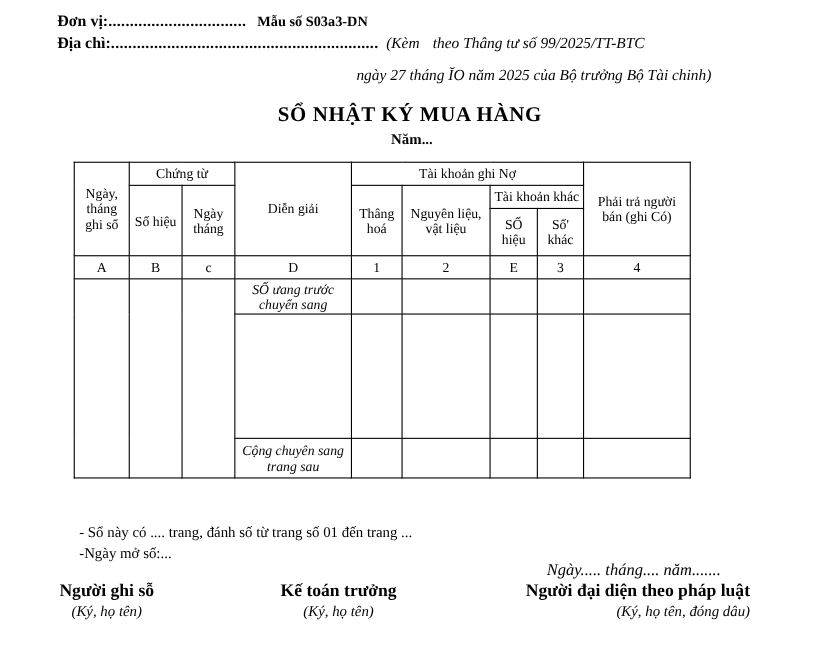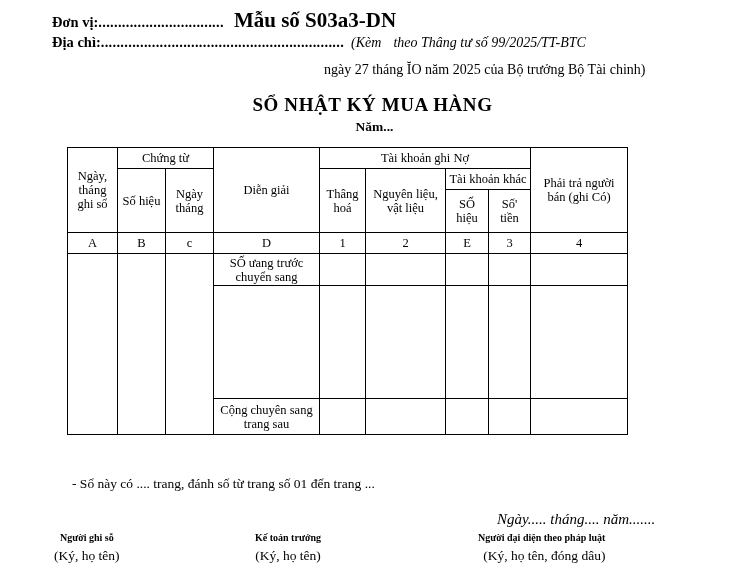"Mẫu số S03a3-DN" .meta-form-no { font-size: 21px -> 13px }
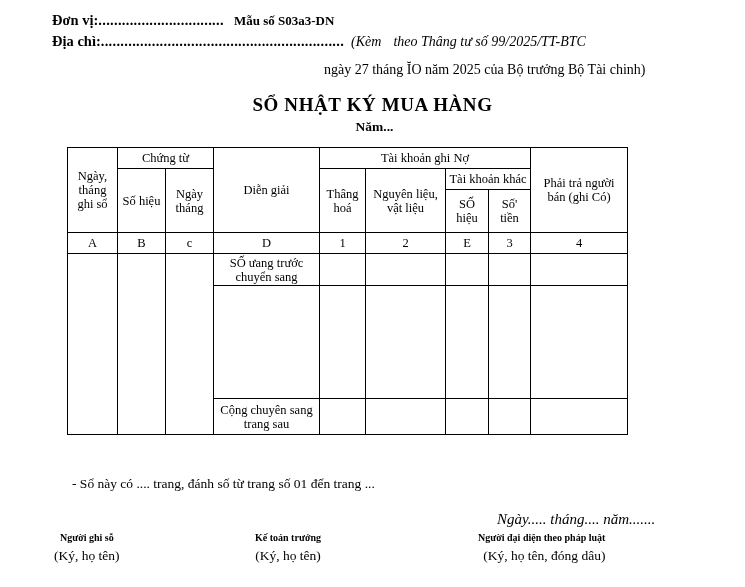"ngày 27 tháng ĬO năm" .meta-circular-2 { font-style: none -> italic }
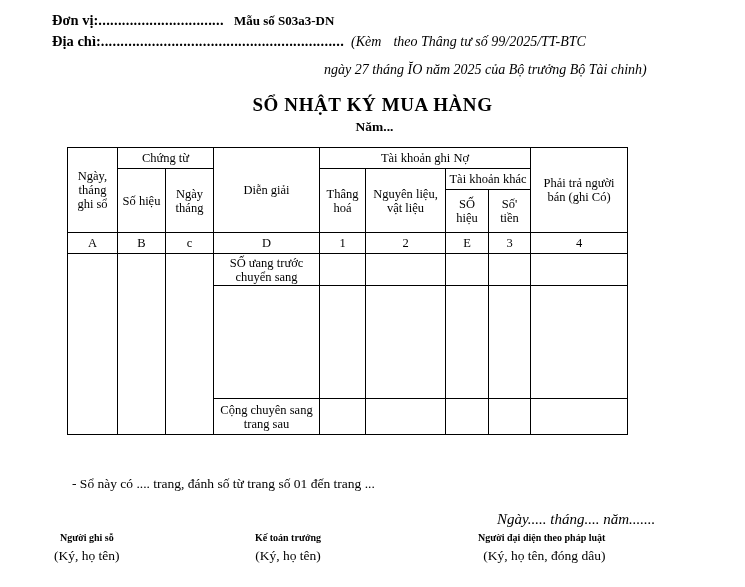"Số' tiền" th.hdr { text: tiền -> khác }
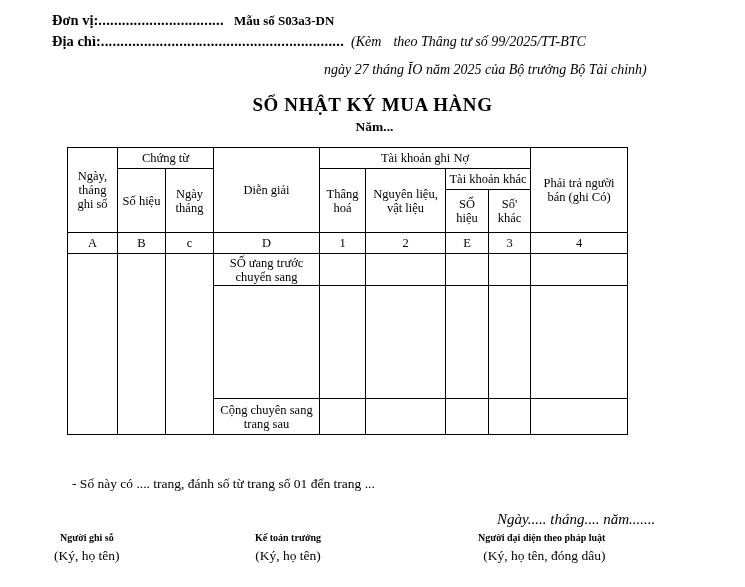"SỐ ưang trước chuyển sang" .desc-text { font-style: none -> italic }
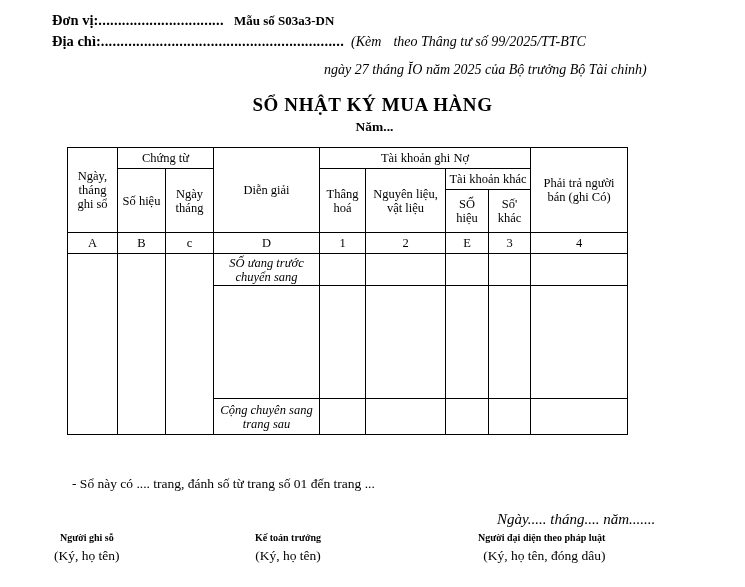"-Ngày mở số:..." div { html: none -> <div>-Ngày mở số:...</div> }
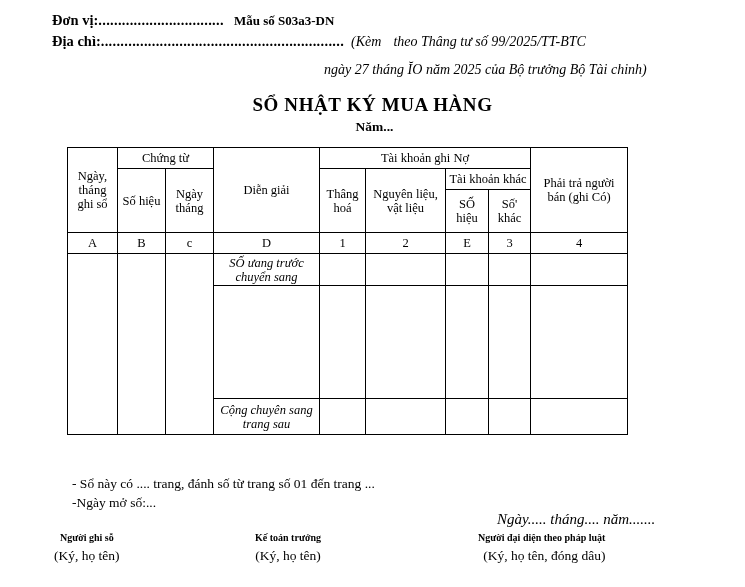"Người ghi sỗ" .sig-title { font-size: 10px -> 16px }
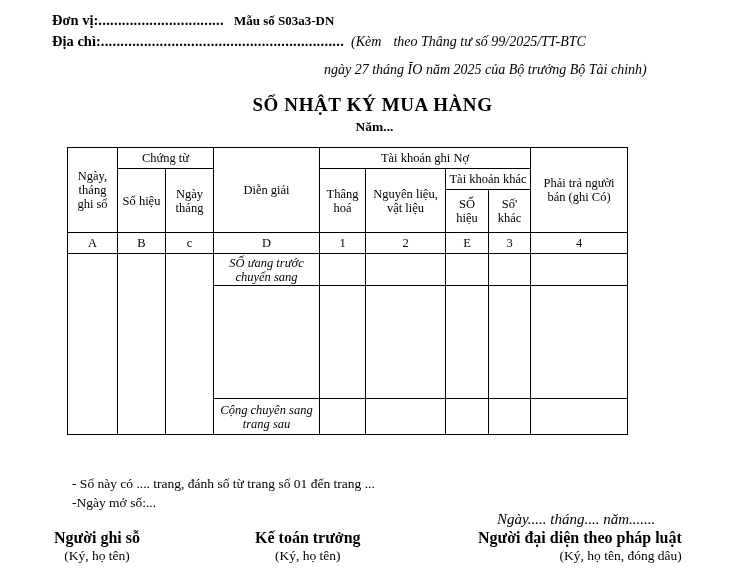"(Ký, họ tên)" .sig-sub { font-style: none -> italic }
